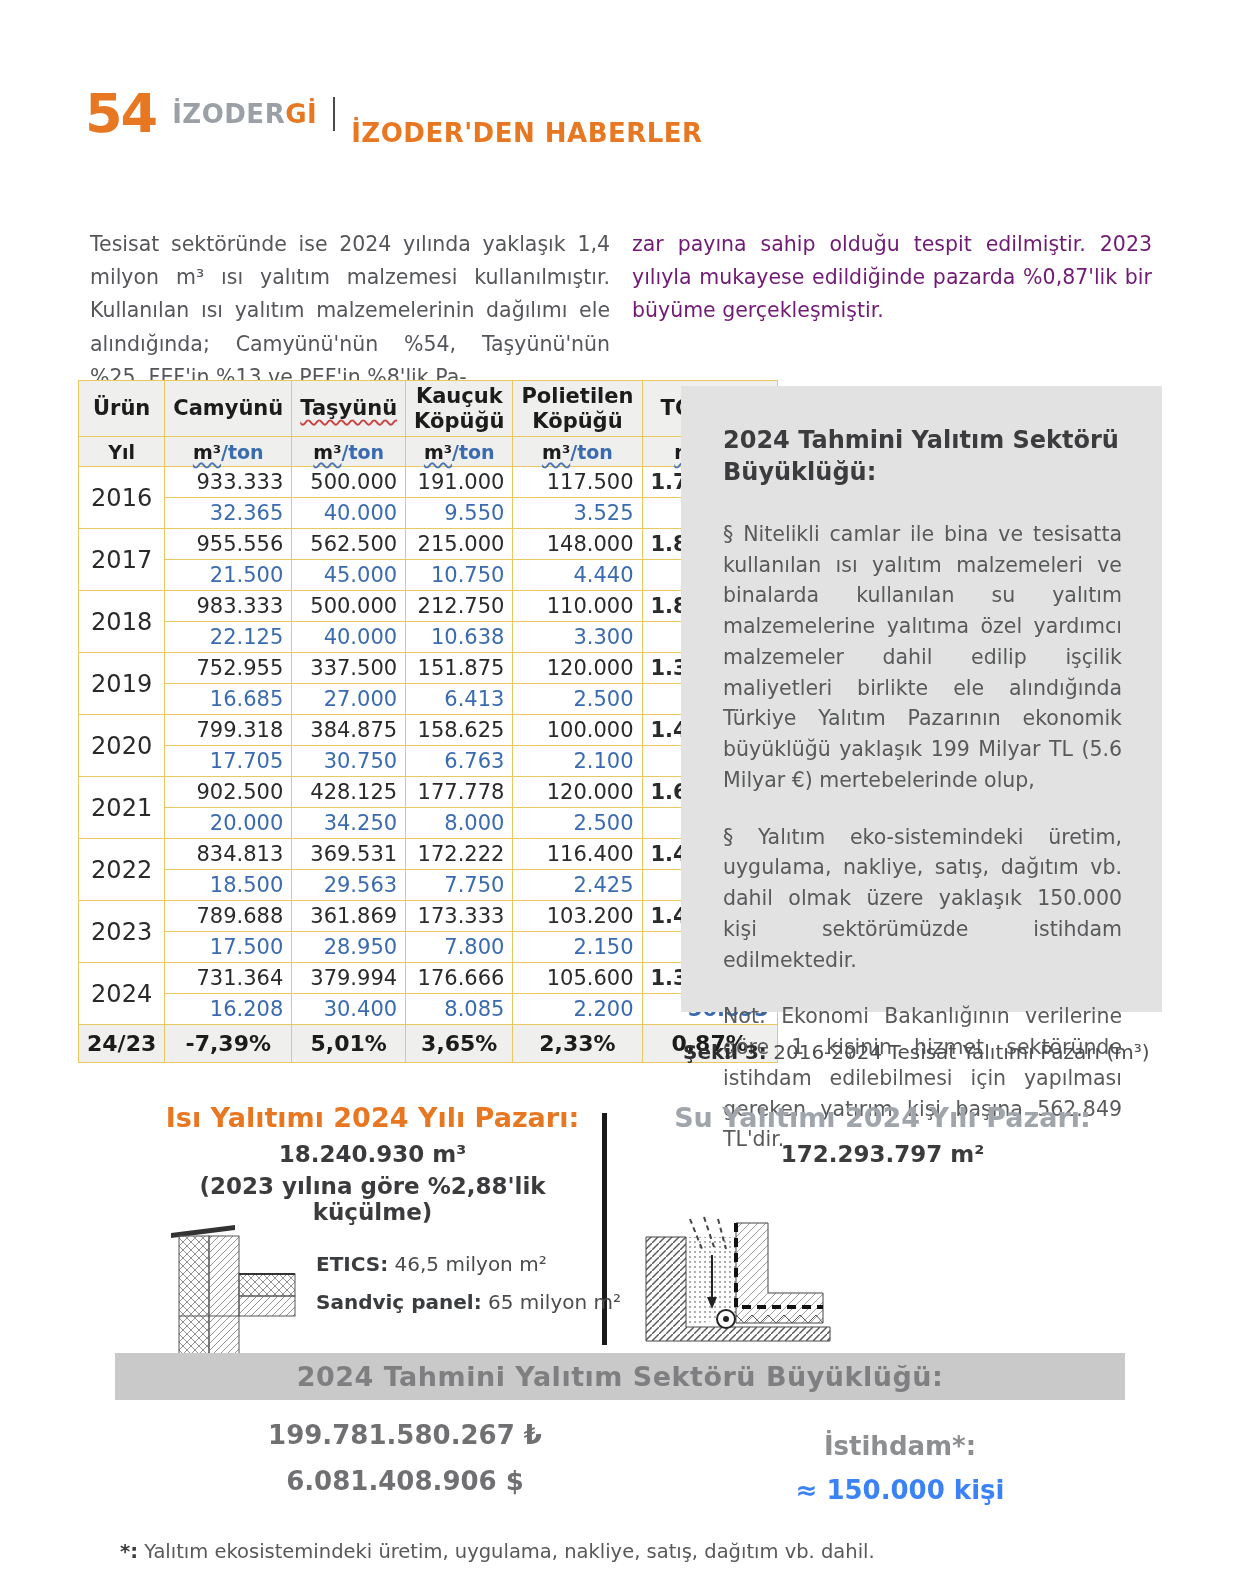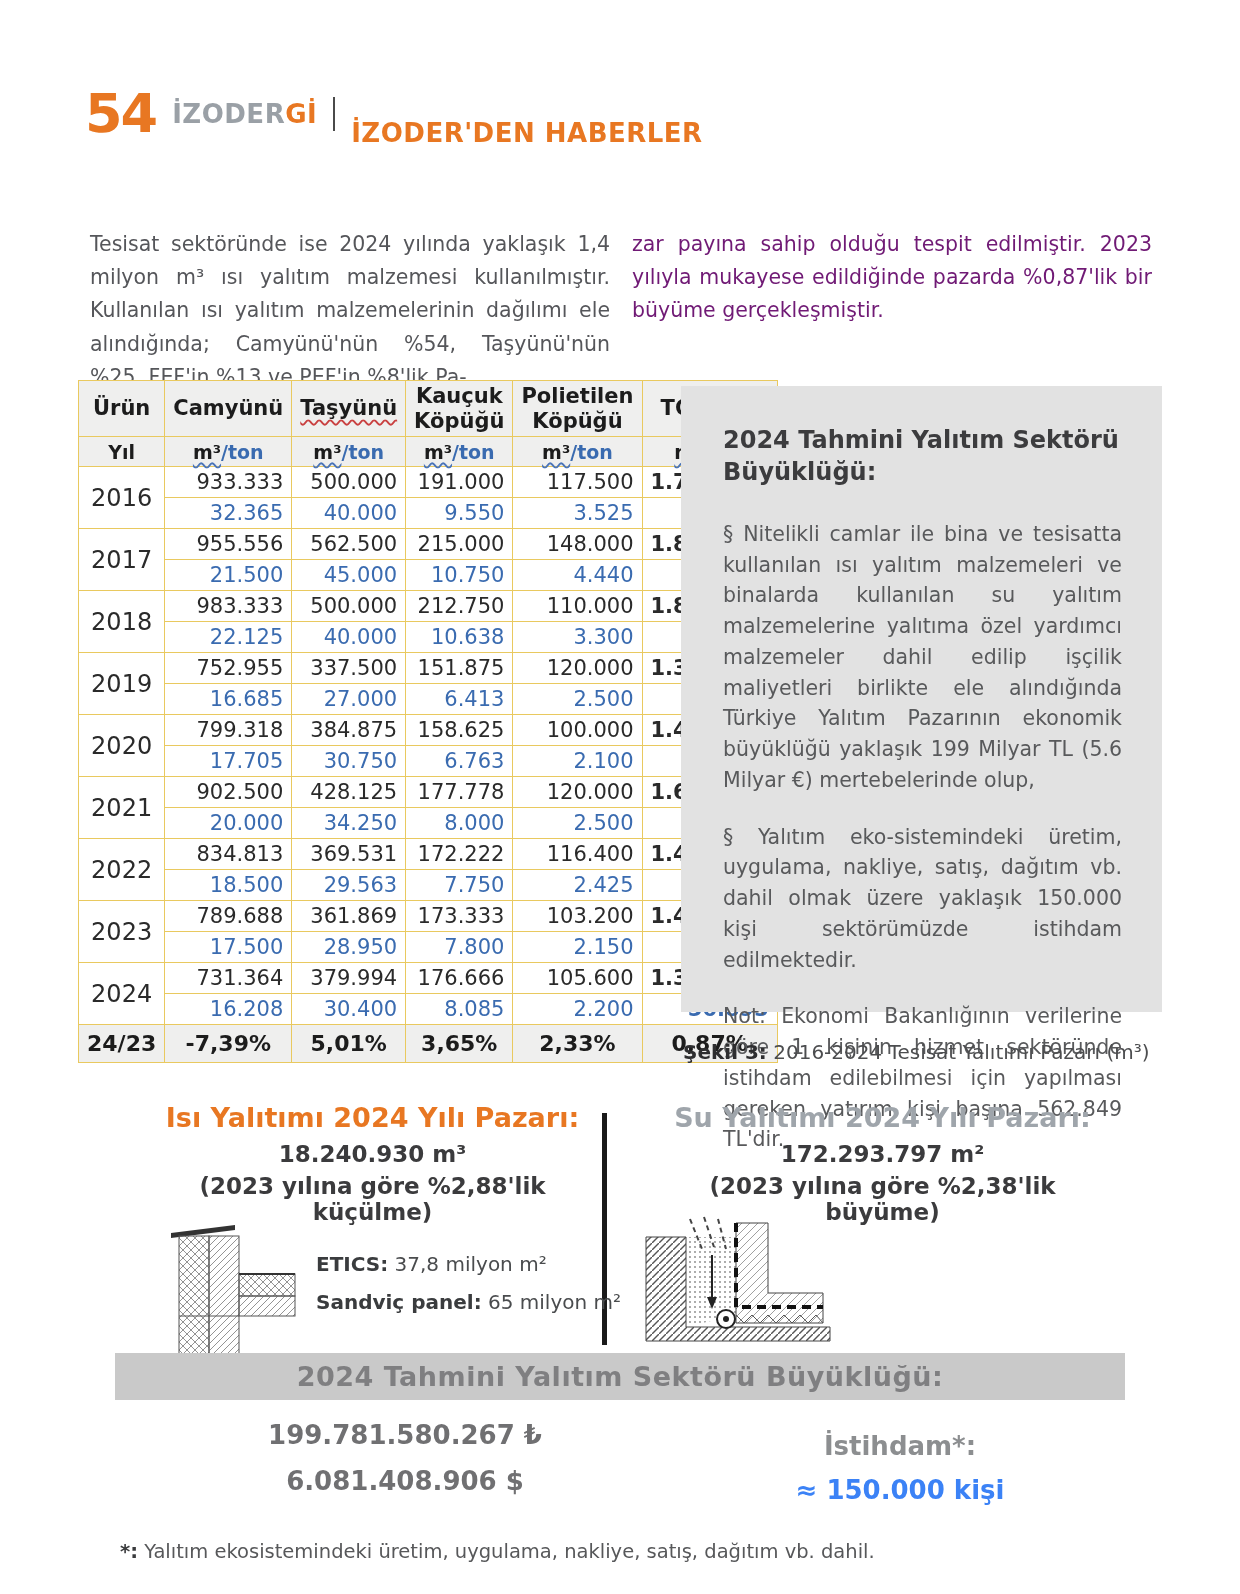"(2023 yılına göre %2,38'lik büyüme)" div.mkt-note { html: <div>(2023 yılına göre %2,38'lik büyüme)</div> -> none }
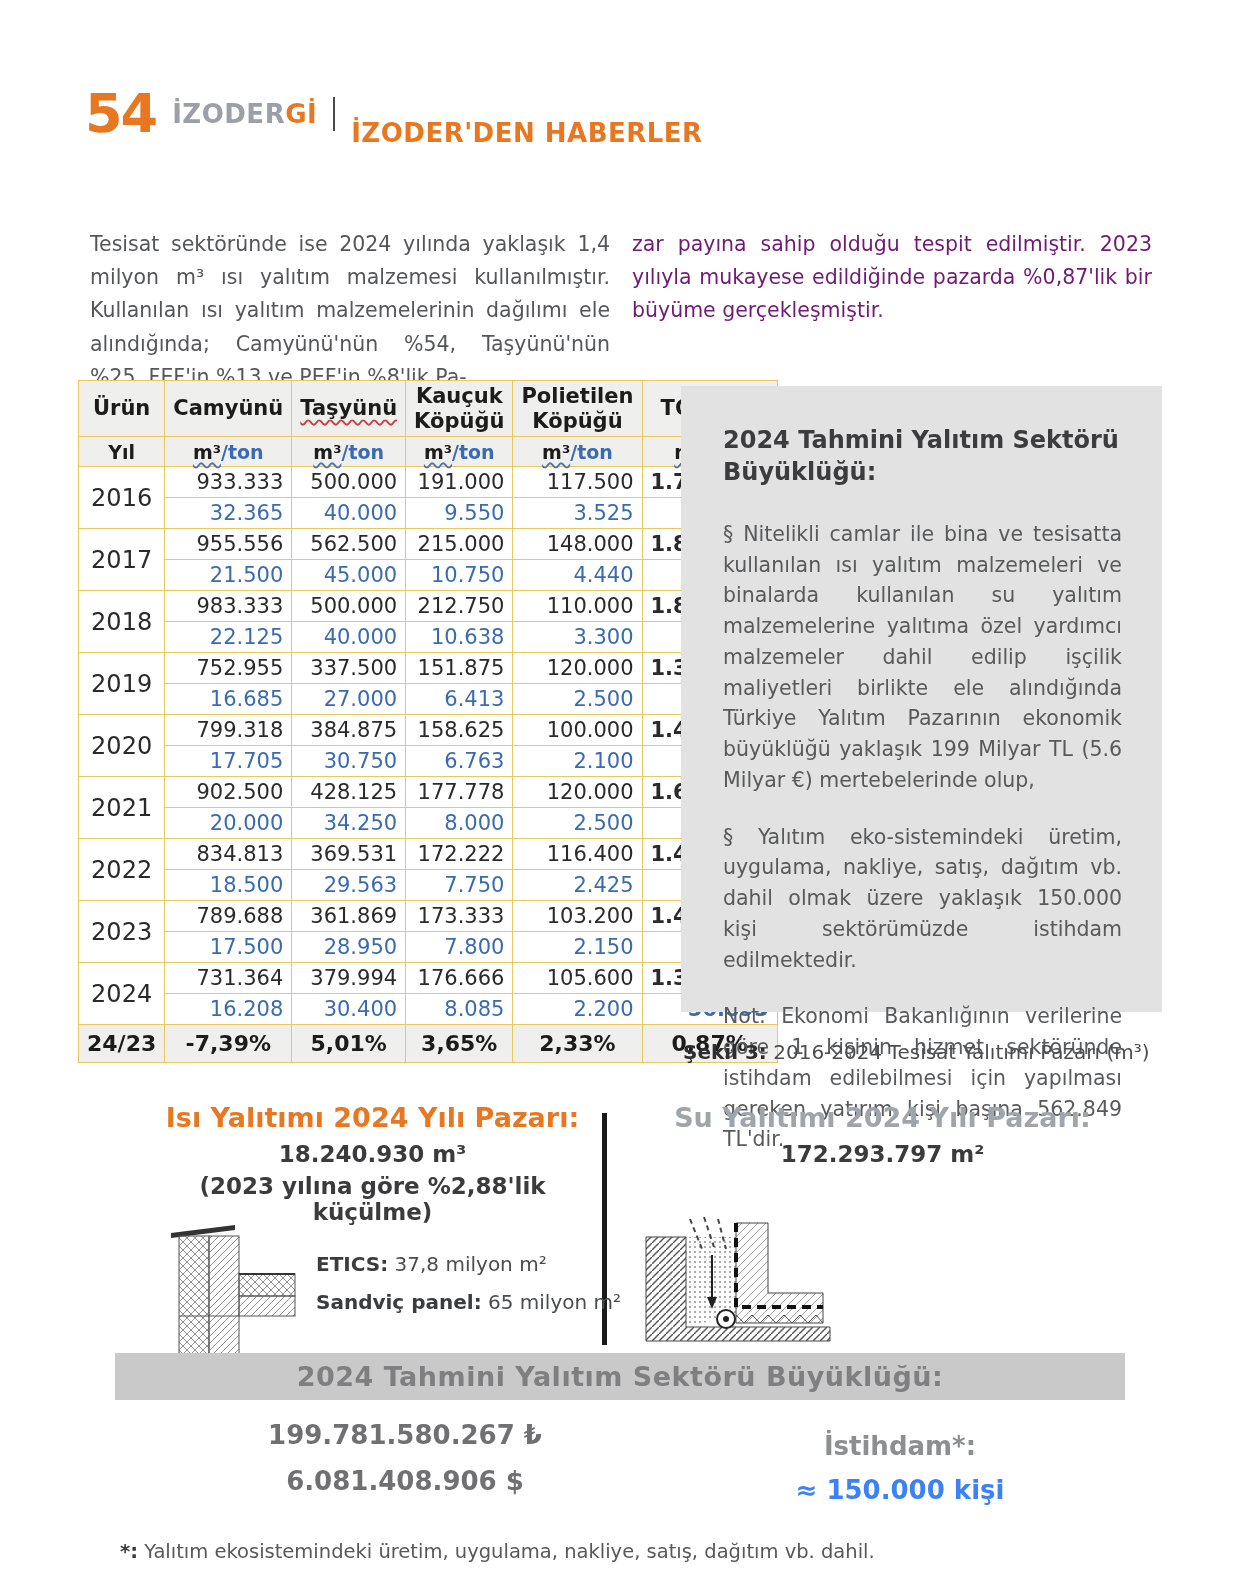"37,8 milyon m²" span { text: 37,8 -> 46,5 }
